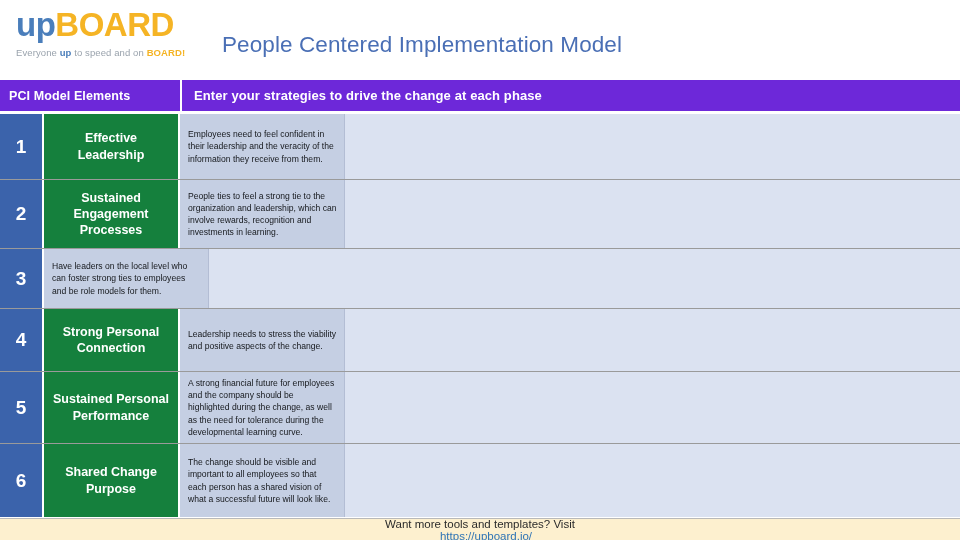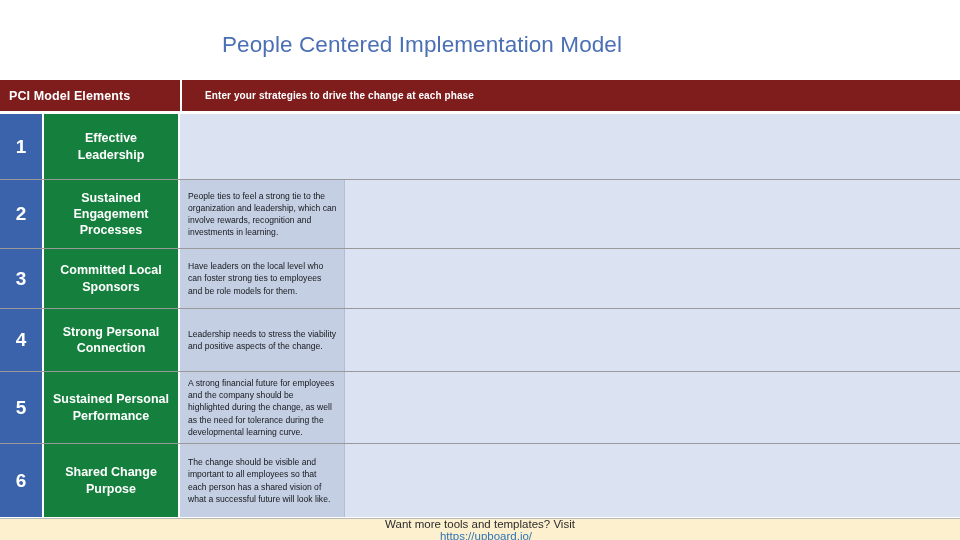"upBOARD" div.logo-block { html: none -> <div> <div><span>up</span><span>BOARD</span></div> <div><span>Everyone </span><b>up</b><span> to speed and on </span><span>BOARD!</span></div> </div> }
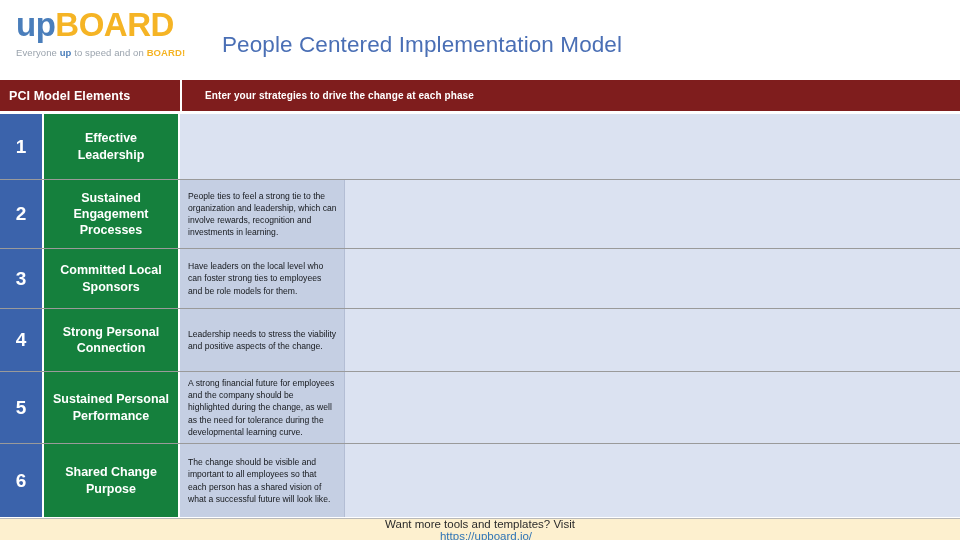"PCI Model Elements" .table-head { background: #7f1d1d -> #6d28d9 }
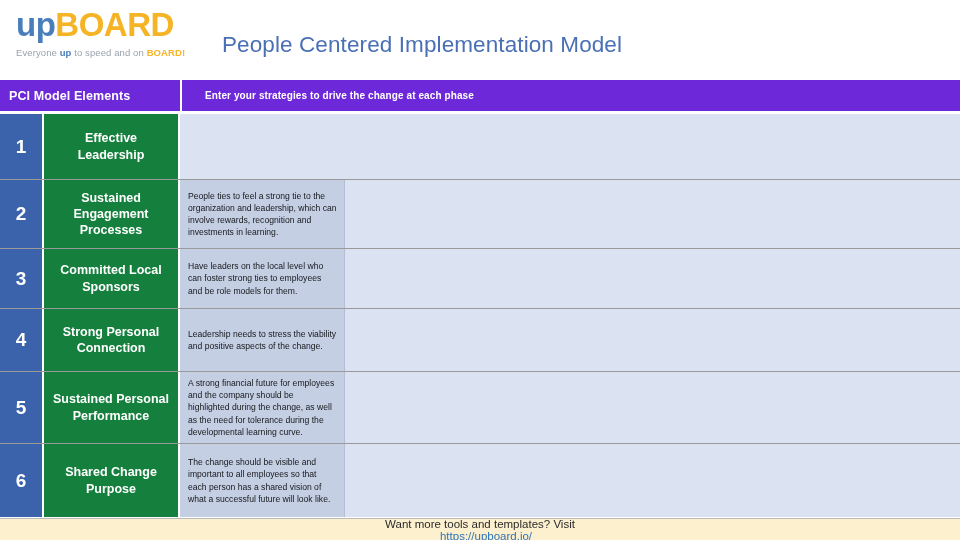"Enter your strategies to drive" .th-right { font-size: 10px -> 13px; padding-left: 23px -> 12px }
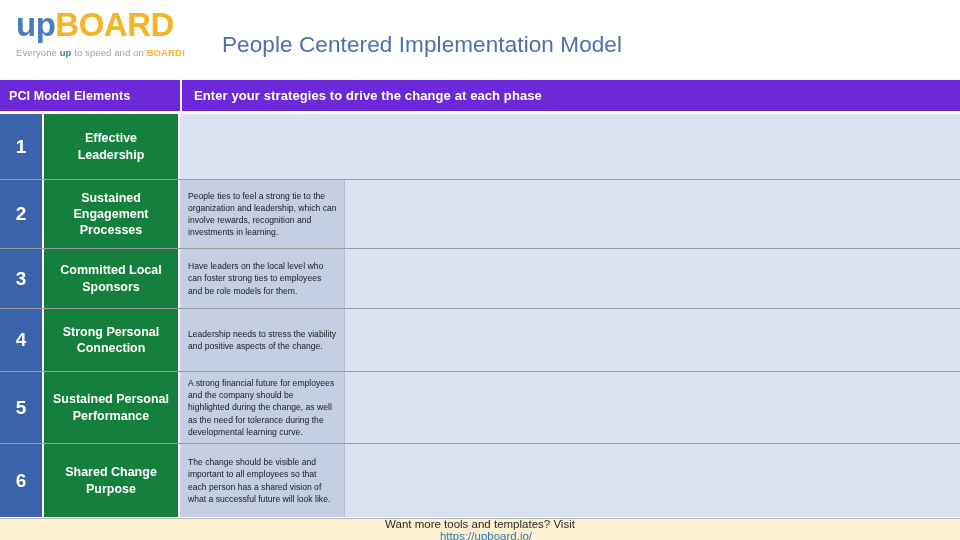"Employees need to feel confident" div.cell-desc { html: none -> <div>Employees need to feel confident in their leadership and the veracity of the information they receive from them.</div> }
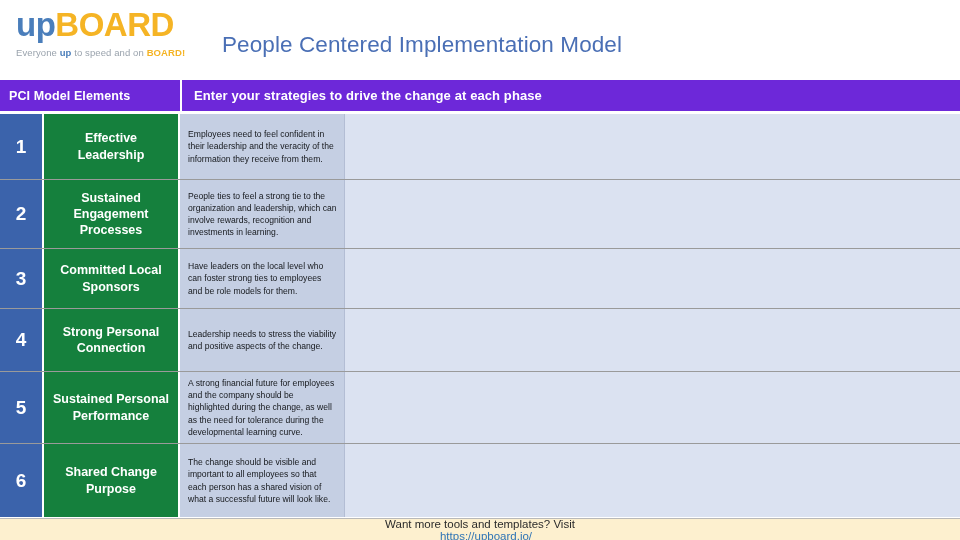"Committed Local Sponsors" div.cell-label { html: <div>Committed Local Sponsors</div> -> none }
